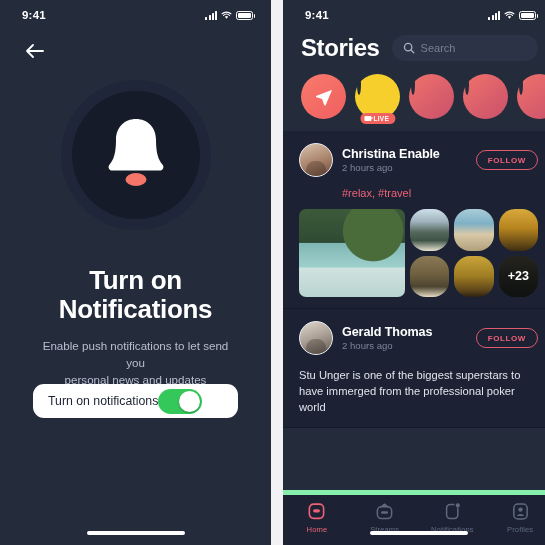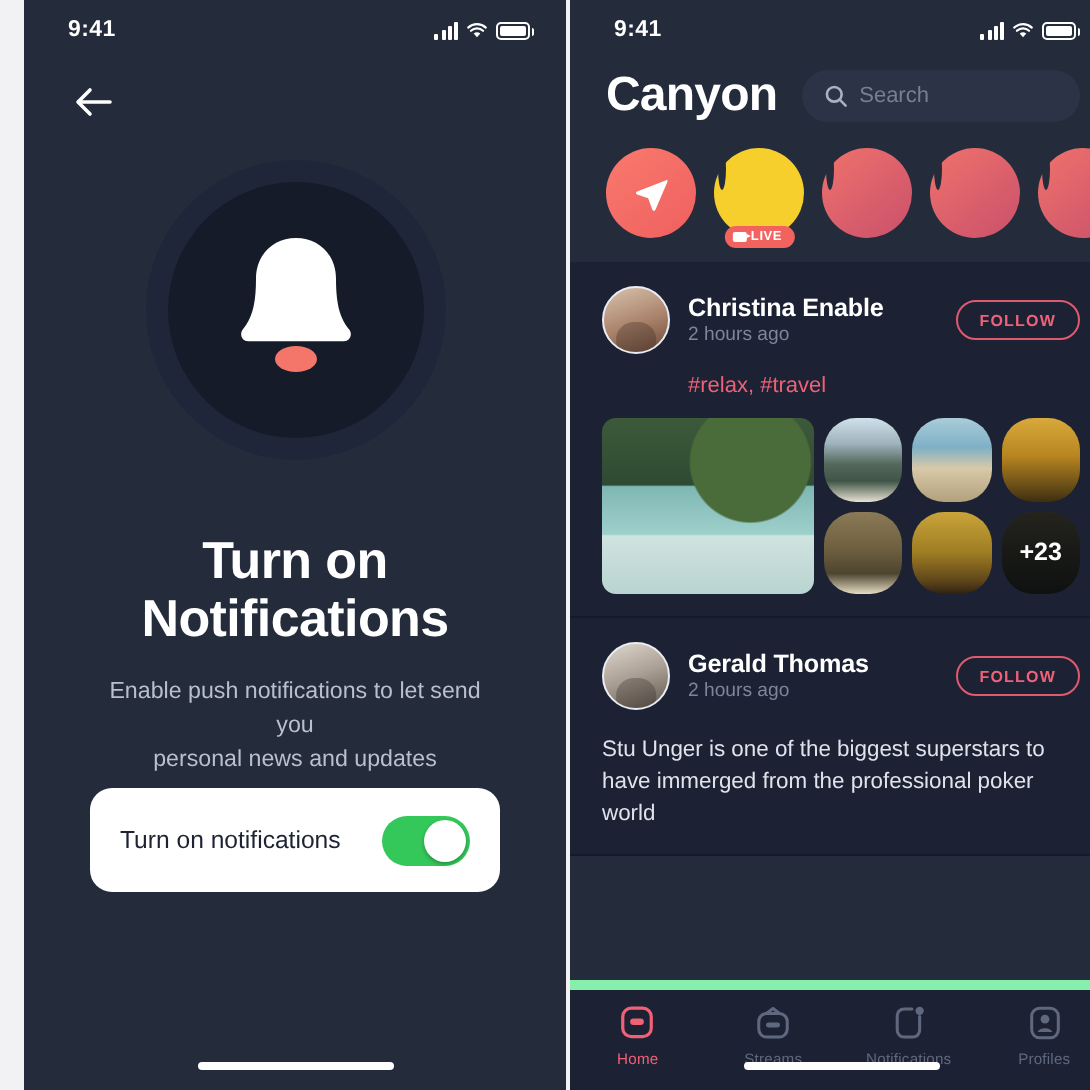"9:41" .stage { gap: 2px -> 12px; padding-left: 12px -> none }
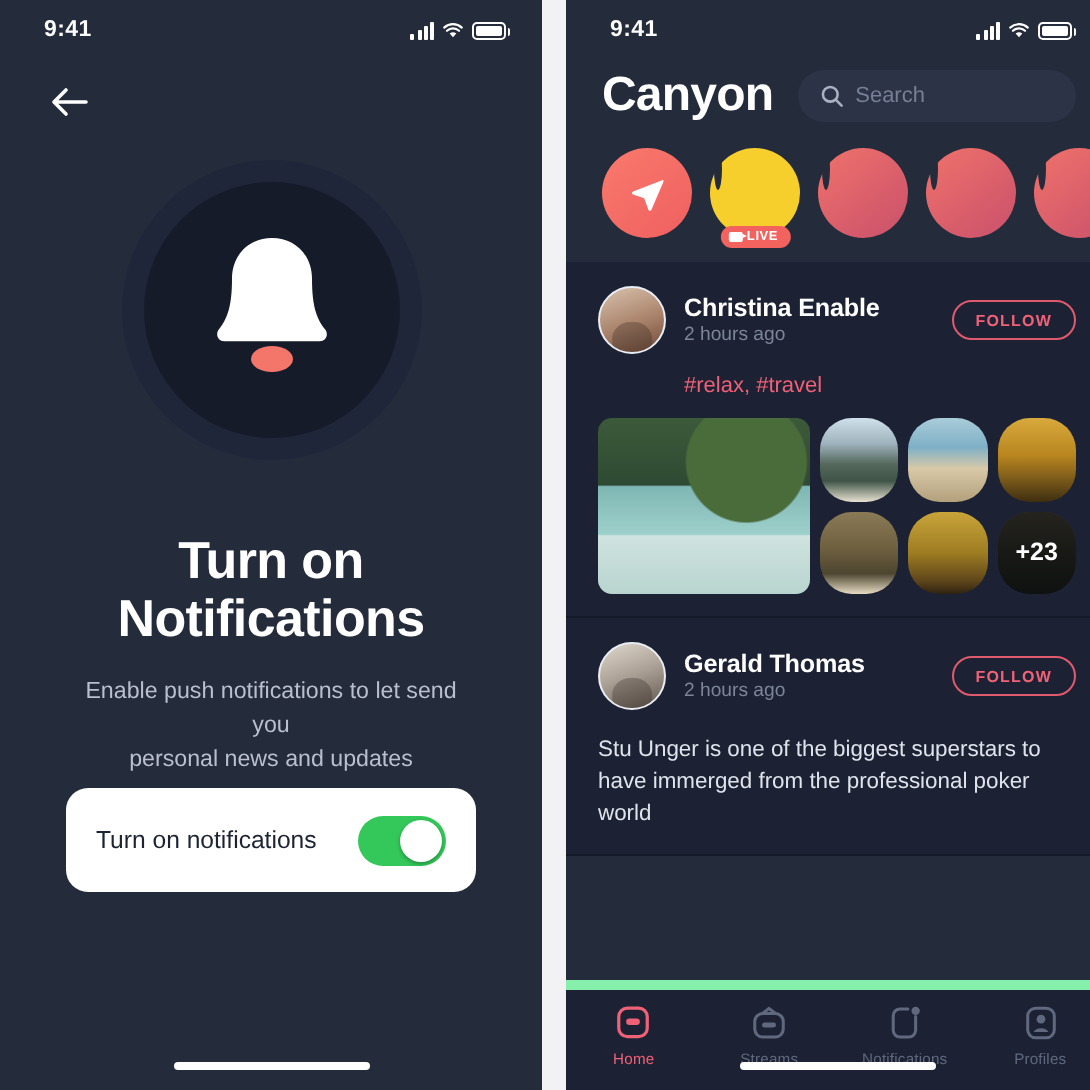"Canyon" div.r-title { text: Canyon -> Stories }
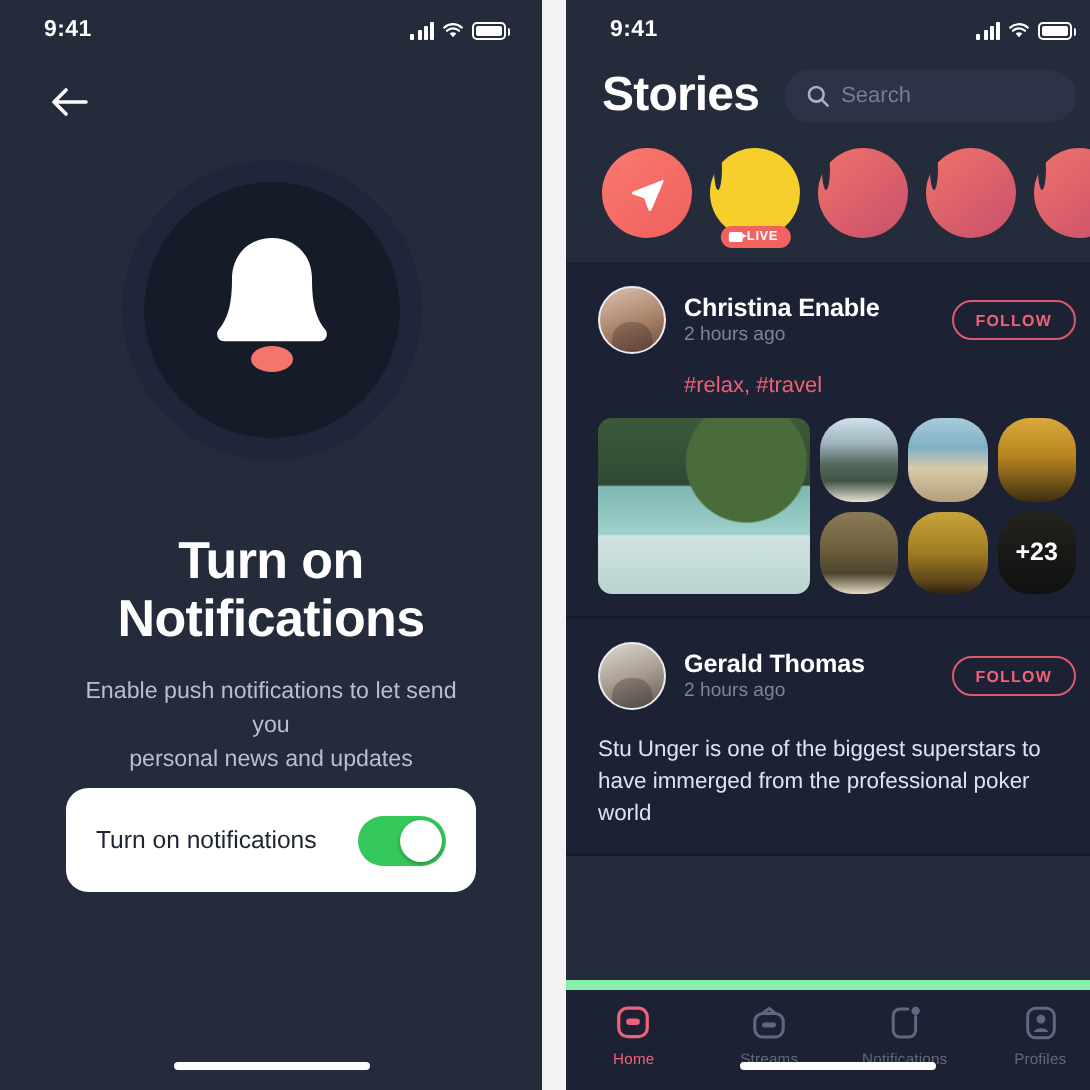"Turn on notifications" .toggle-card { height: 52px -> 34px; justify-content: space-between -> none; top: 394px -> 384px }
